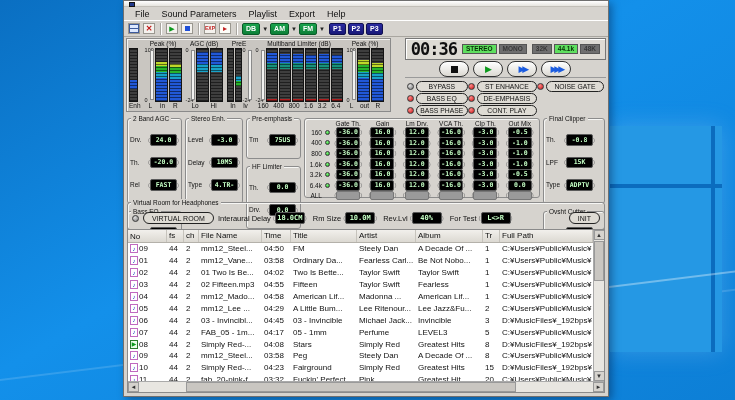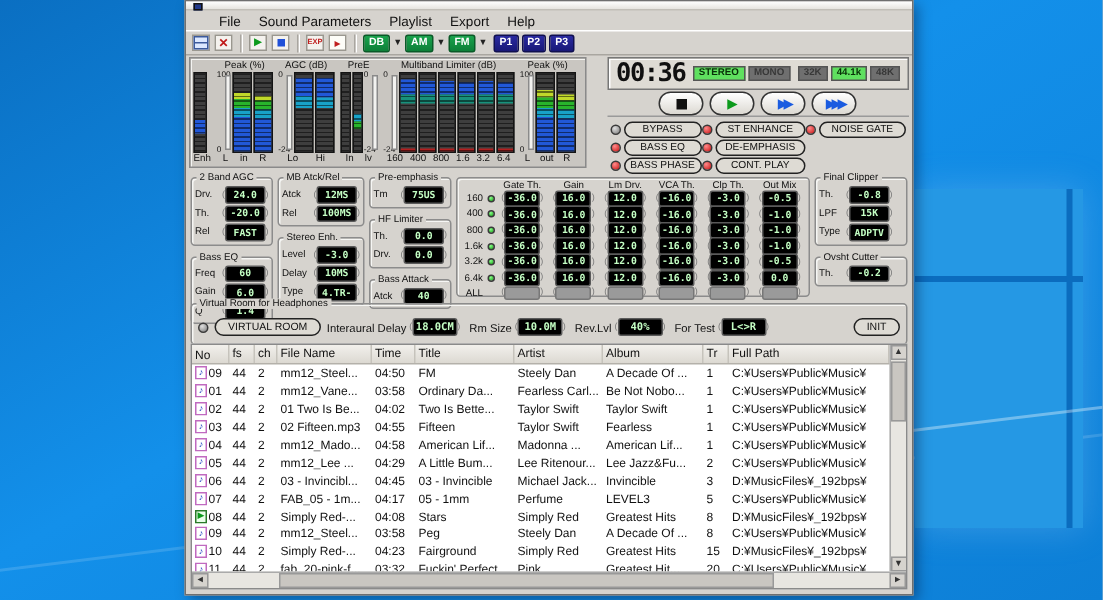"File" .menubar { padding-left: 17px -> 6px }
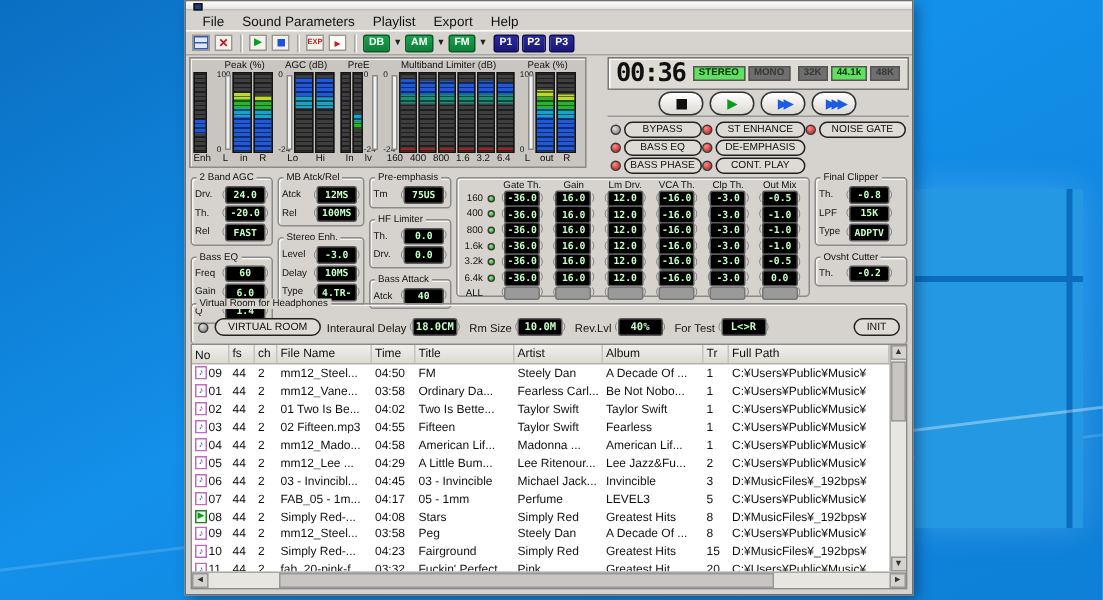"24.0" .field { margin: 1px 0 -> 11px 0 }
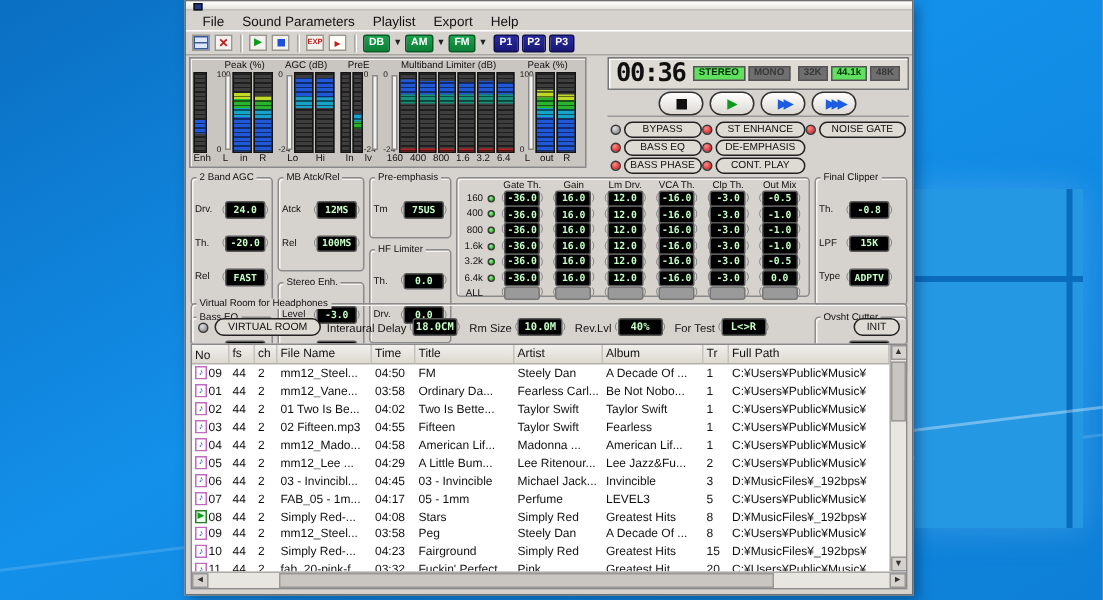"12MS" div.grp { html: <div> <span>MB Atck/Rel</span> <div> <span>Atck</span> <span> <span>12MS</span> </span> </div> <div> <span>Rel</span> <span> <span>100MS</span> </span> </div> </div> -> none }
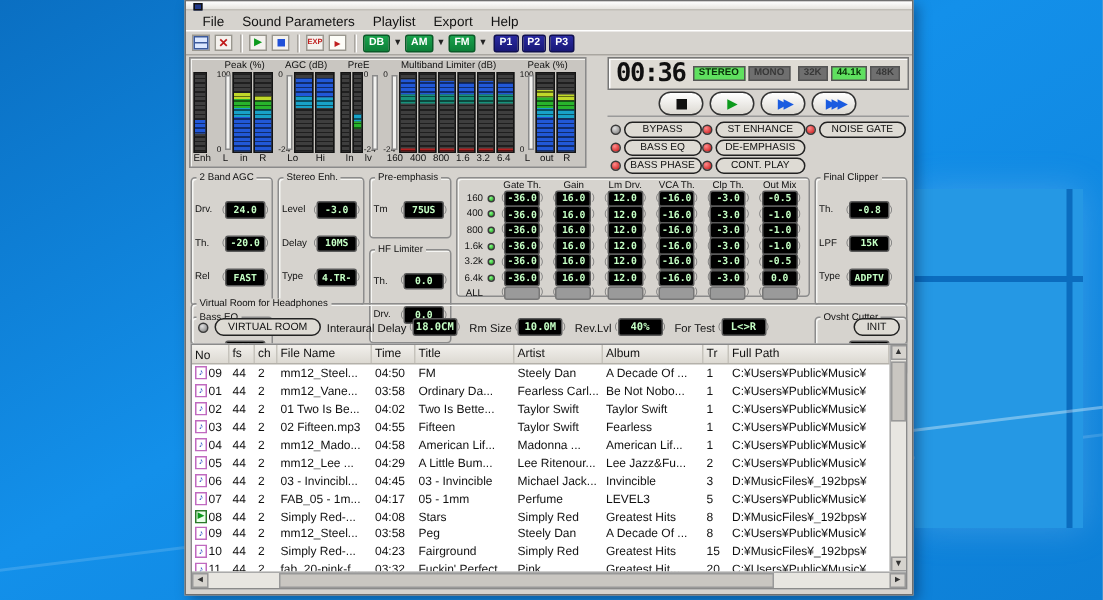"No" .c-no { width: 25px -> 39px }
